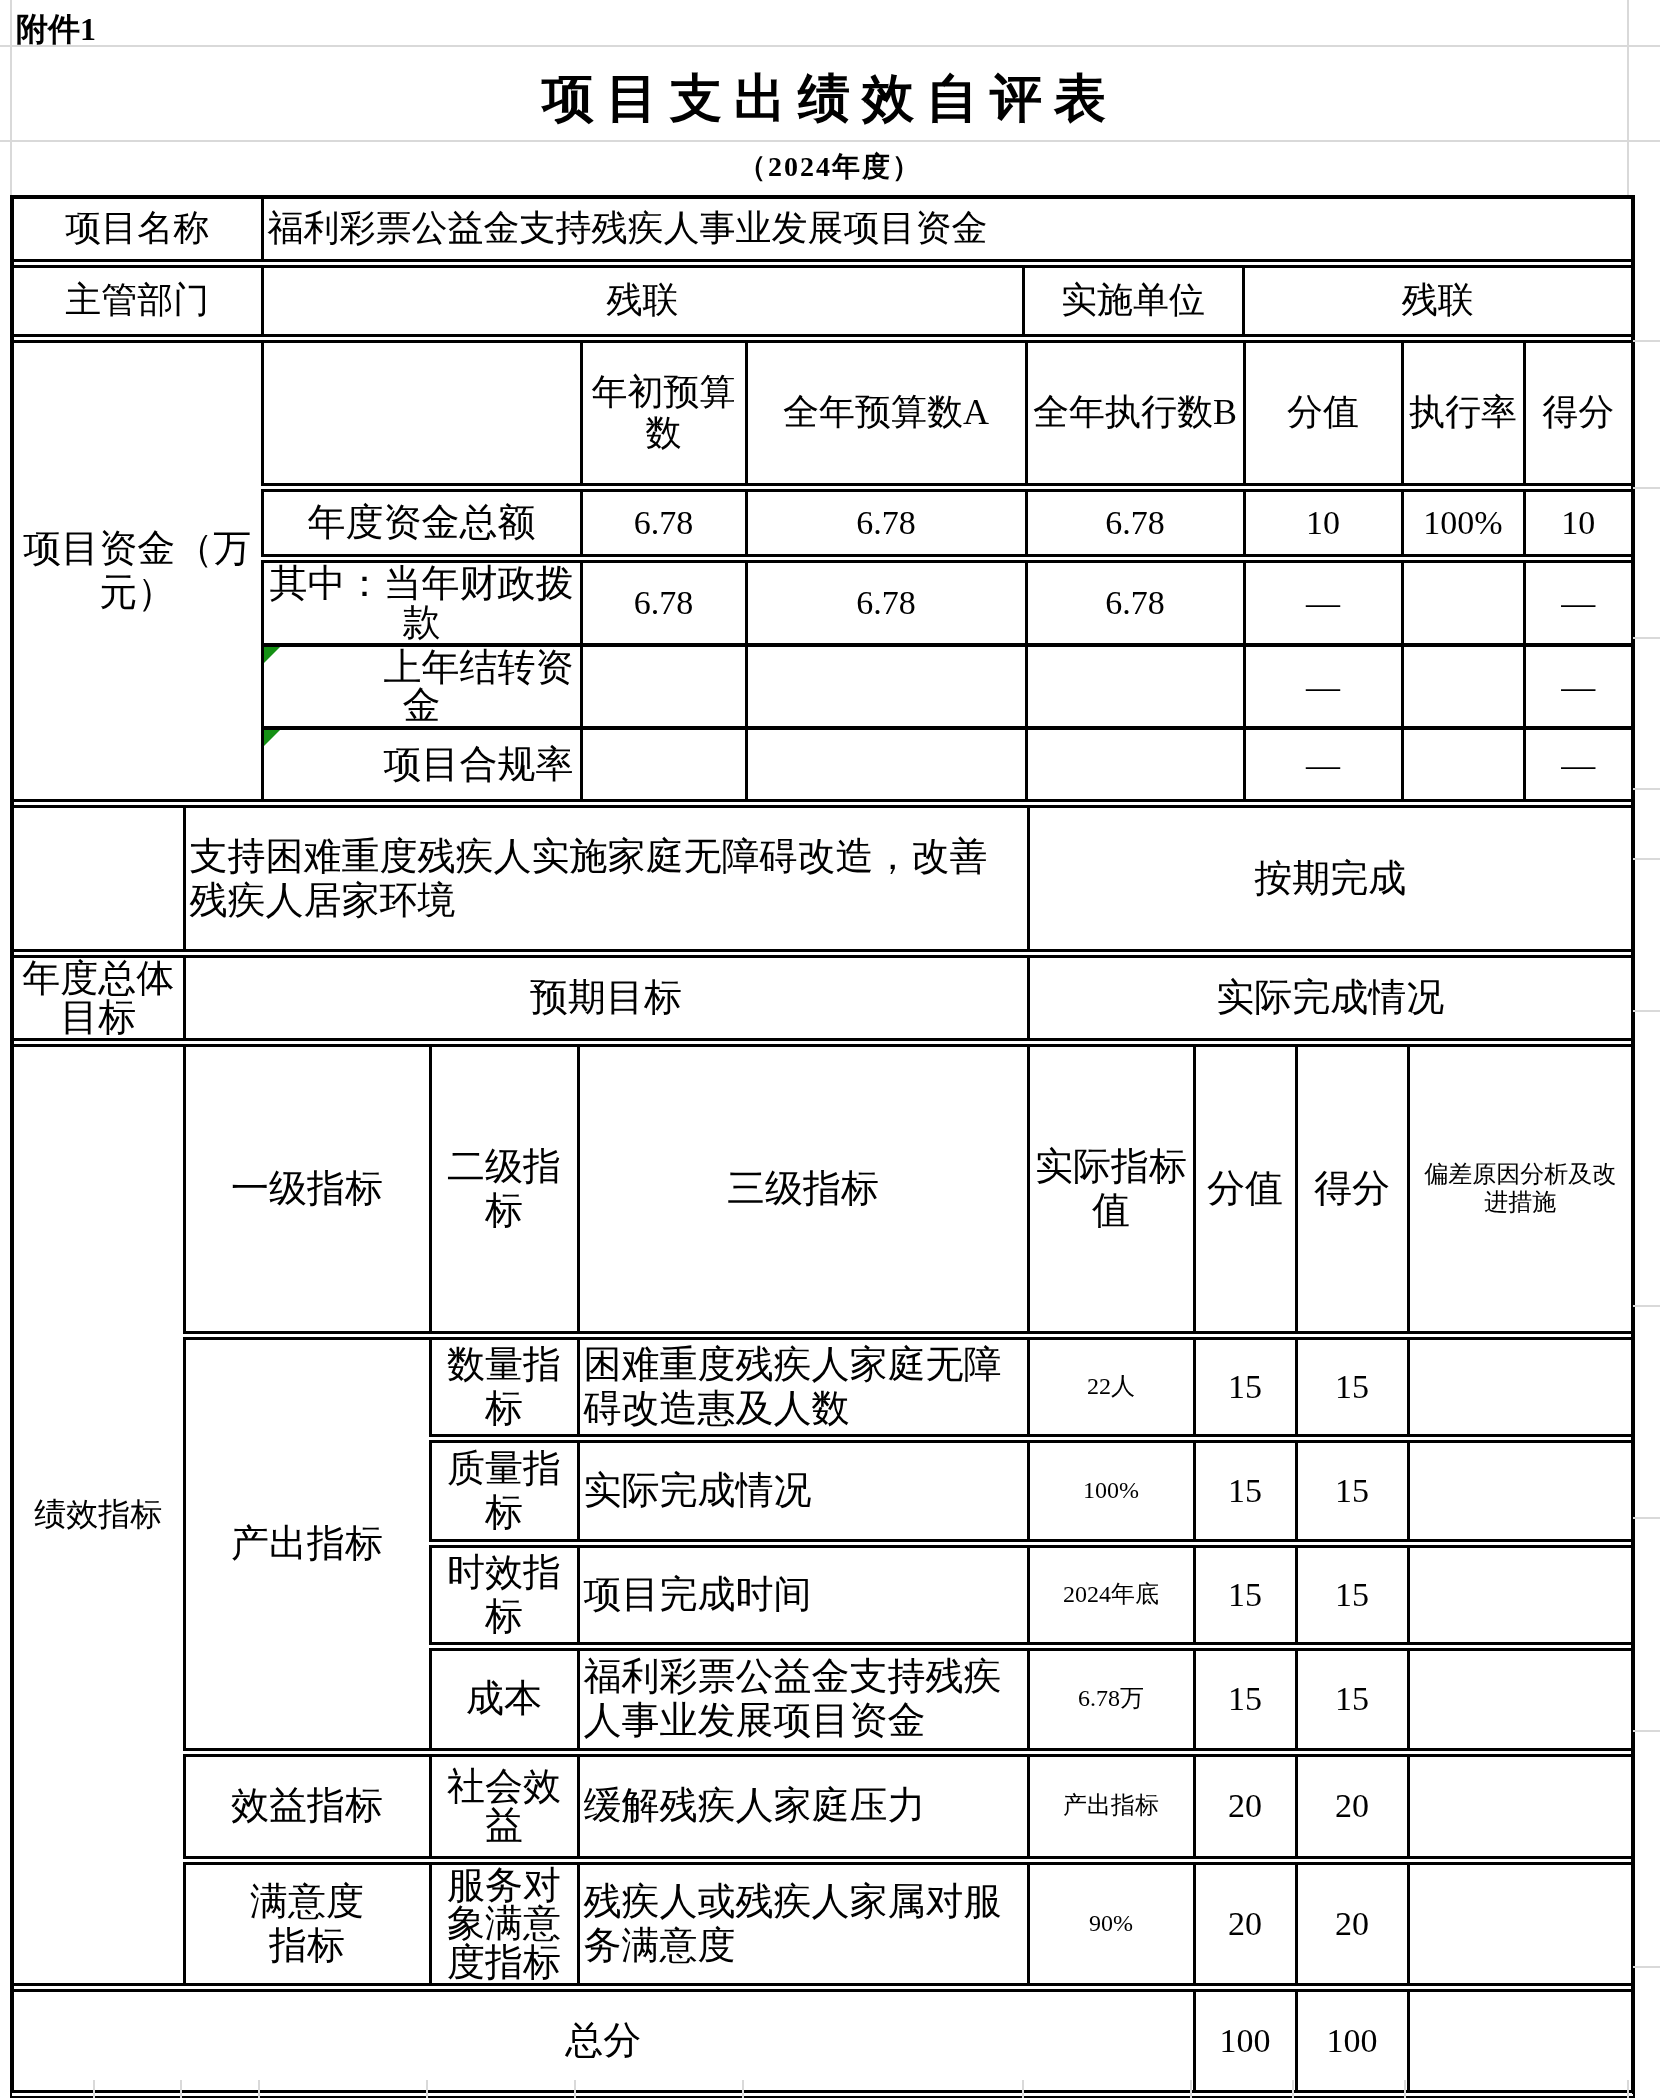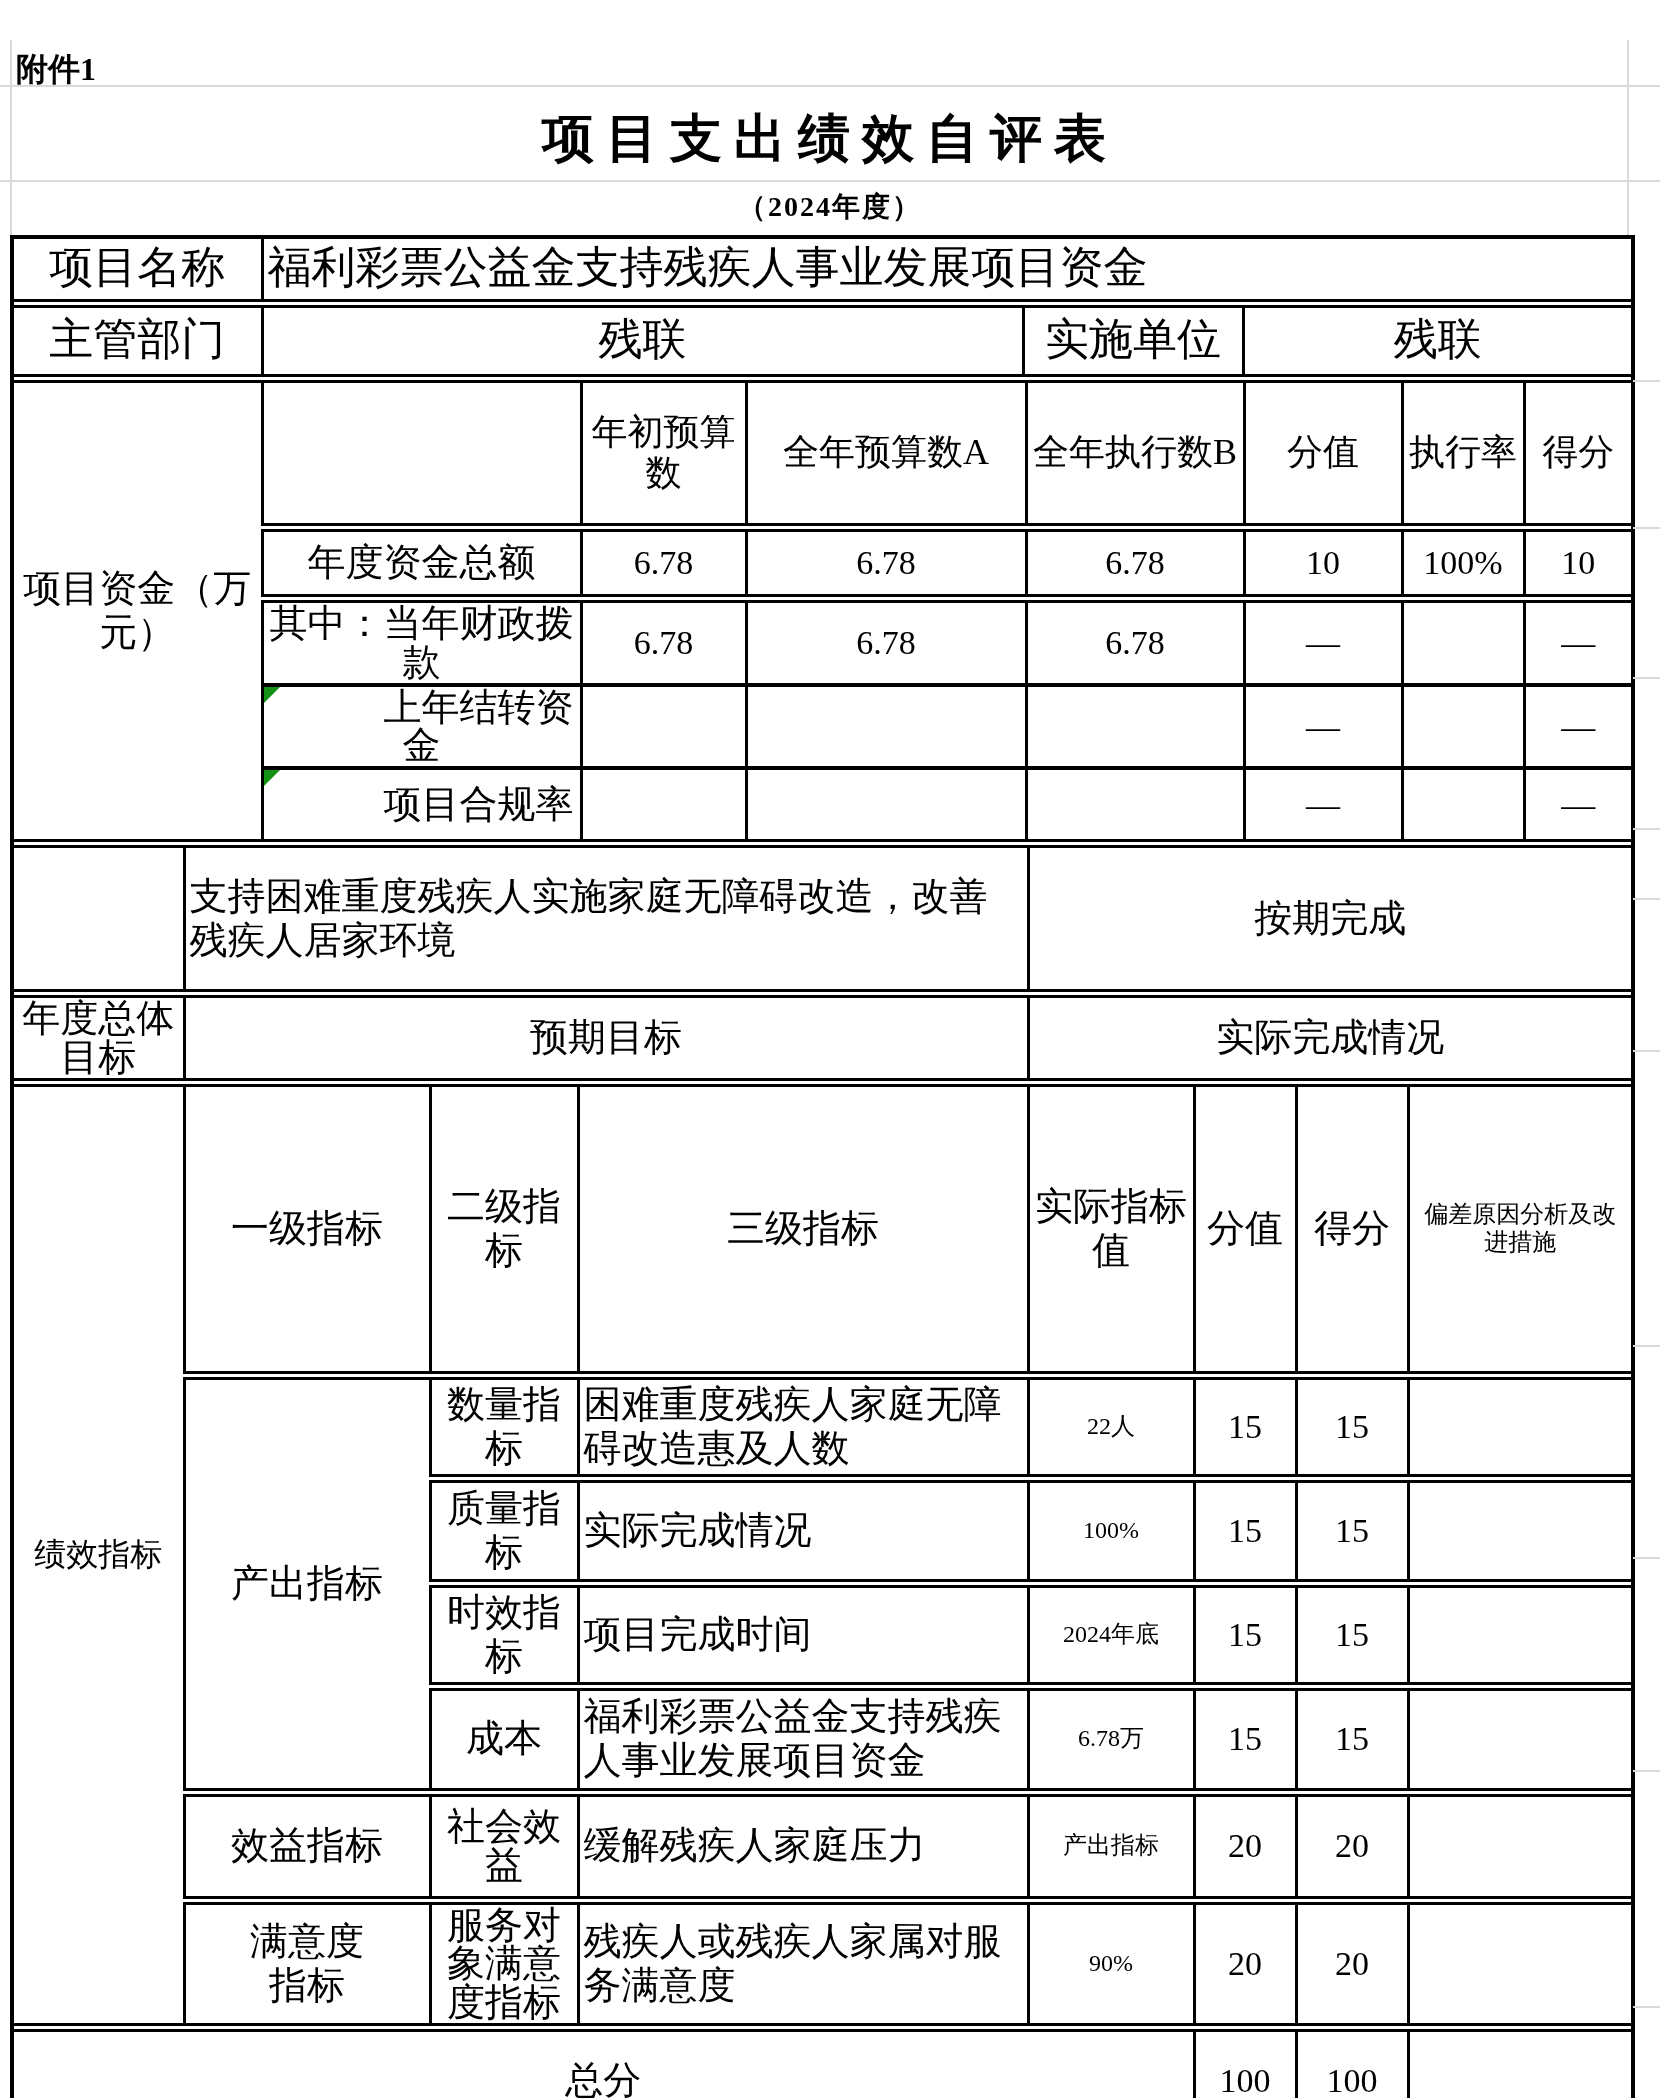"附件1" .page { margin-top: 40px -> none }
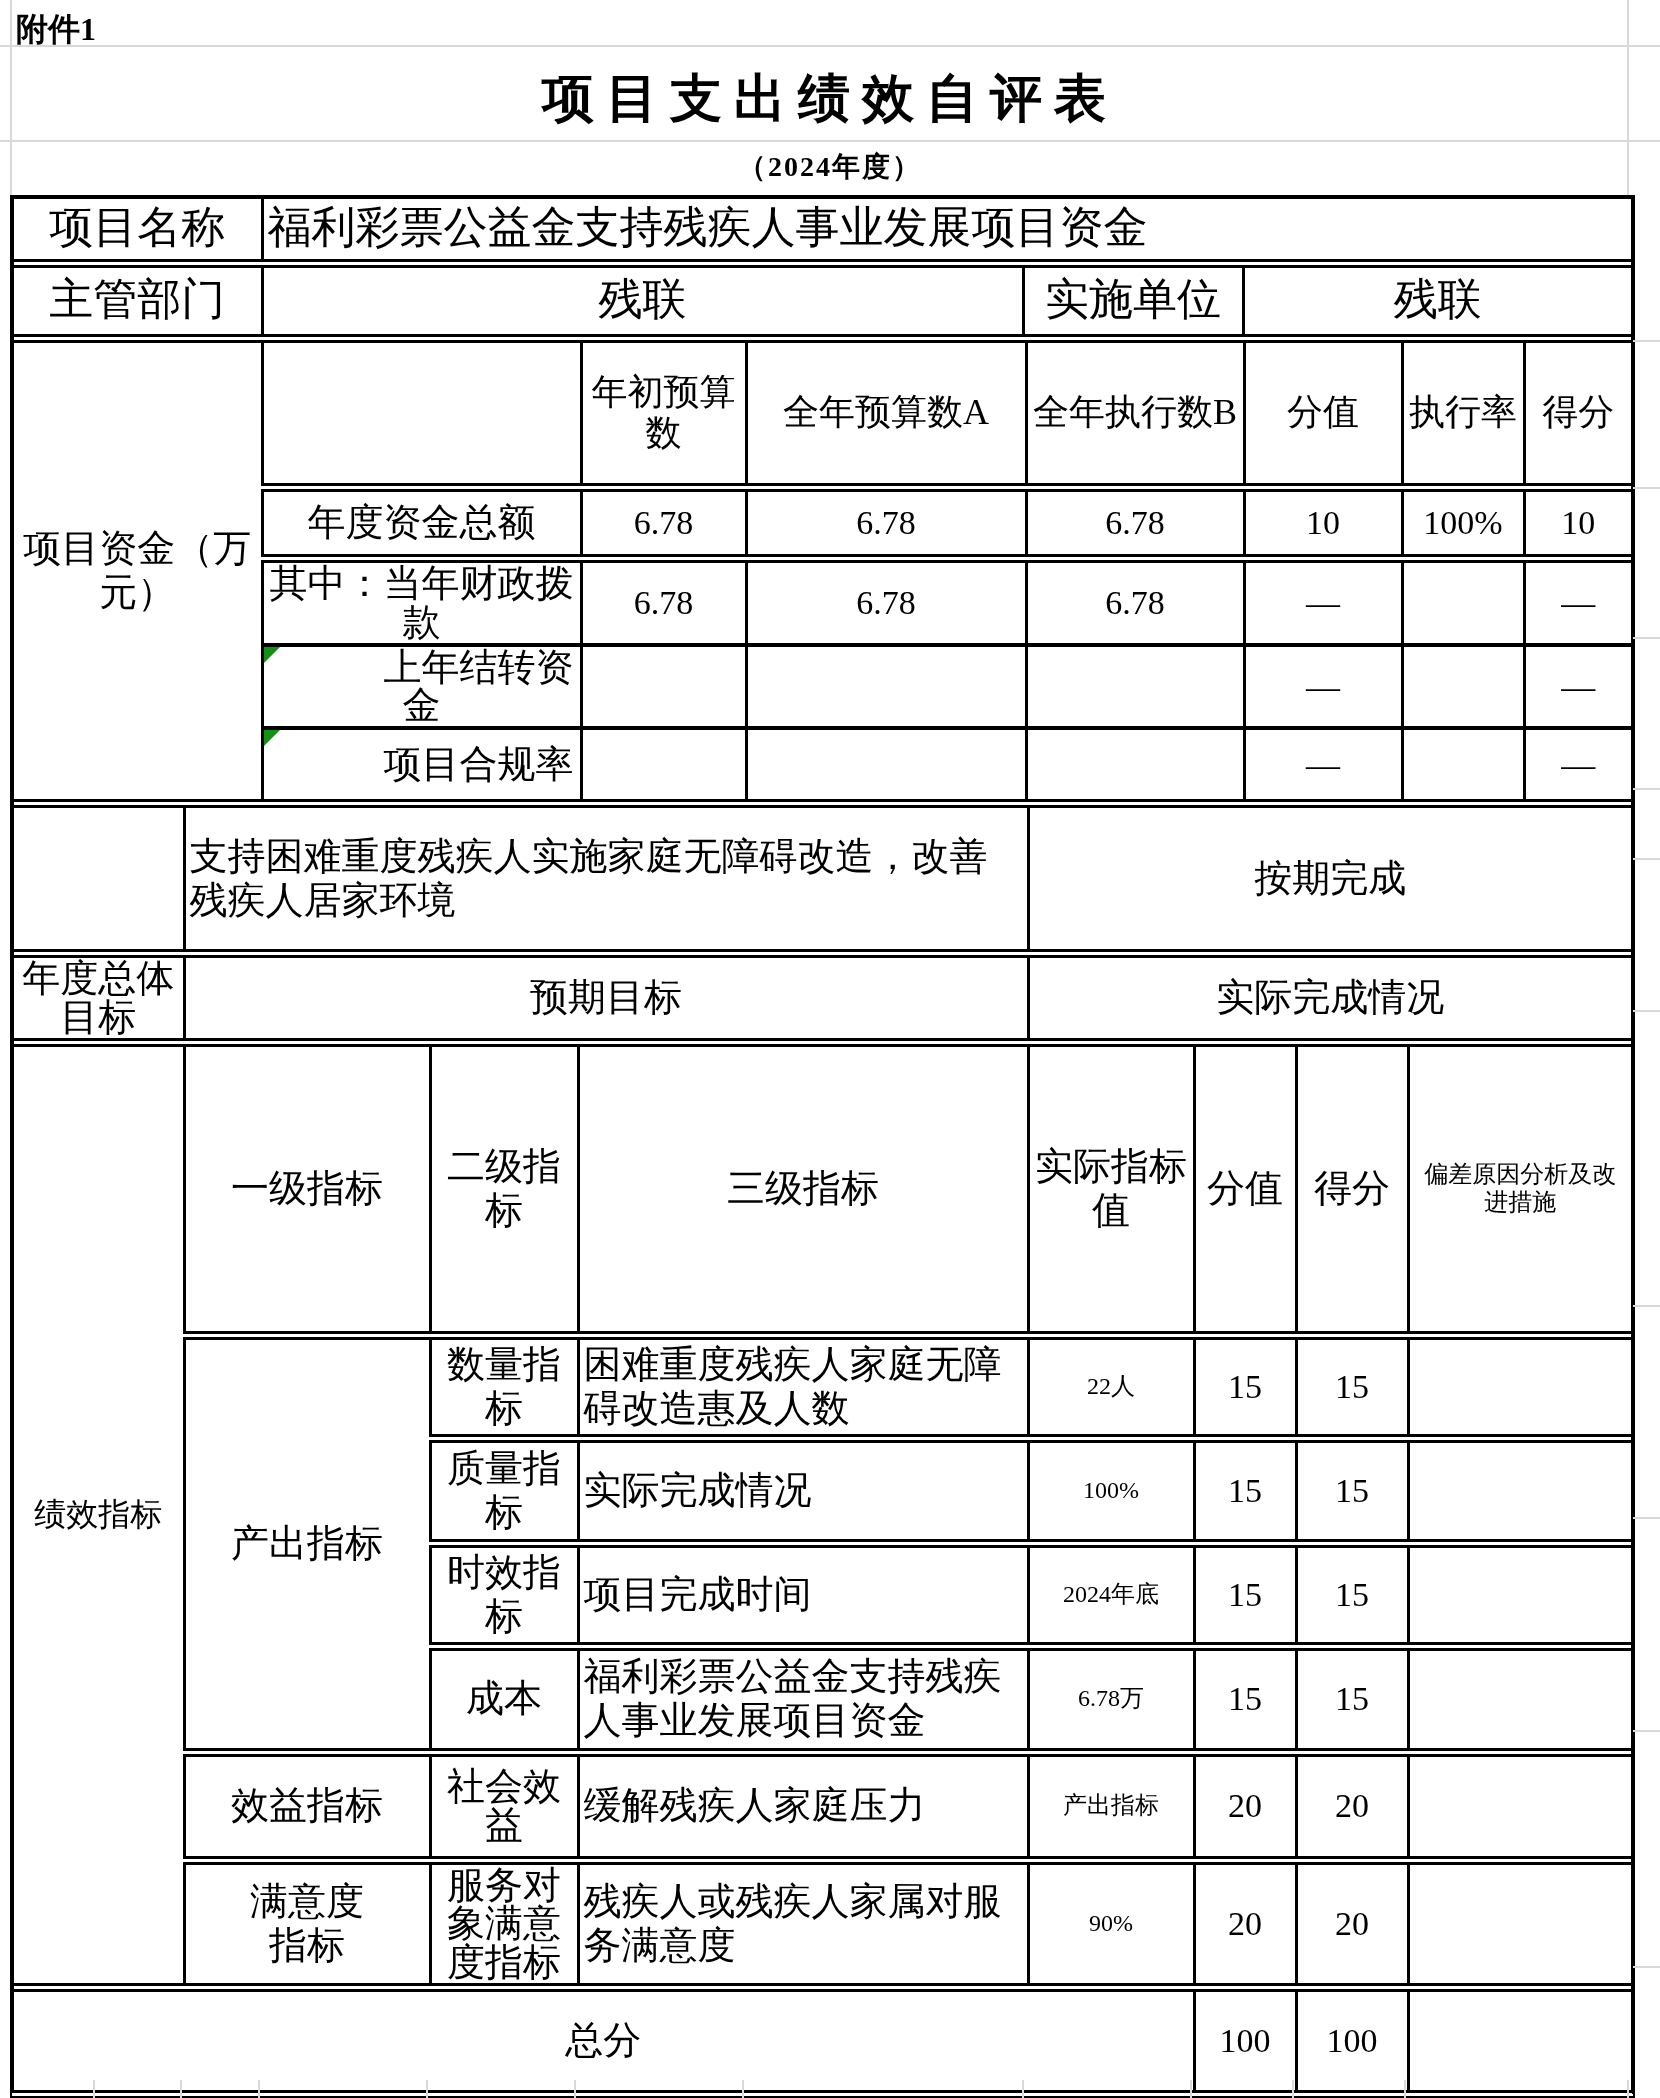"项目名称" td.info { font-size: 44px -> 36px }
